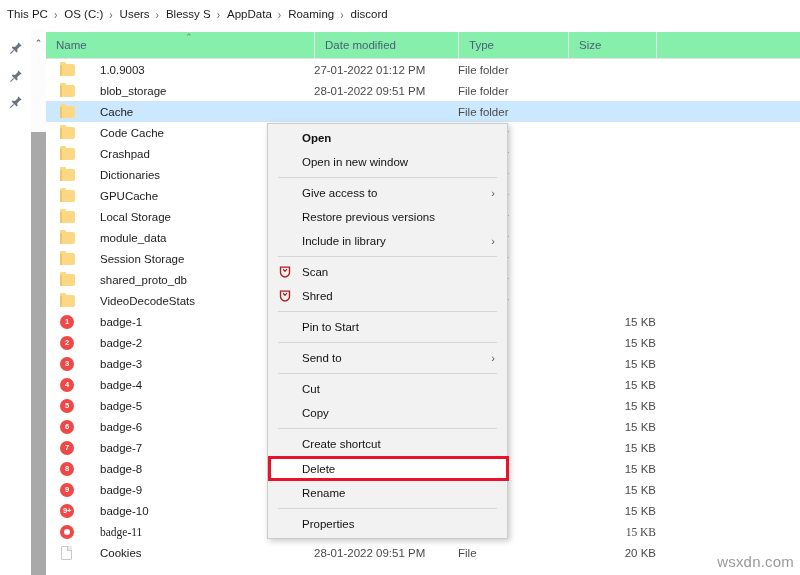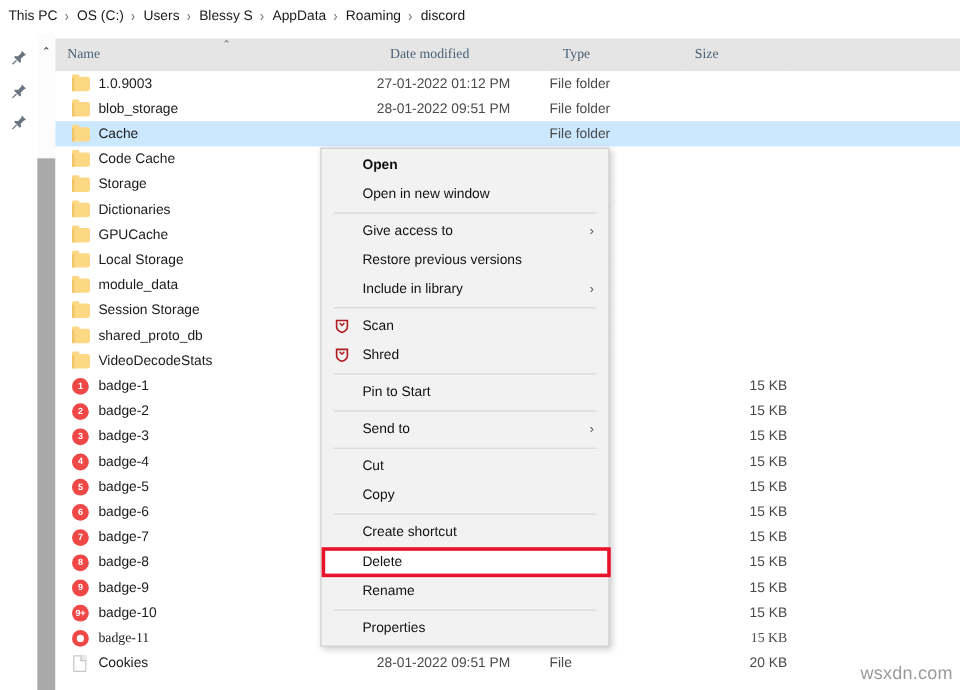"Name" #col-header { background: #e5e5e5 -> #86efac; font-family: Liberation Serif, serif -> none }
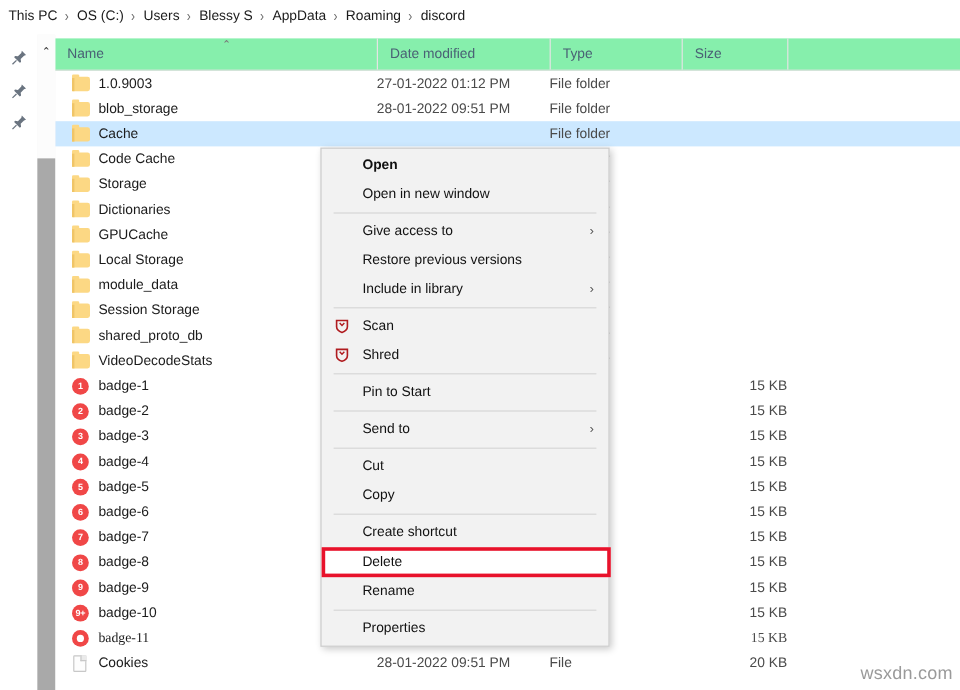"1.0.9003" .cell-name { gap: 7px -> 25px }
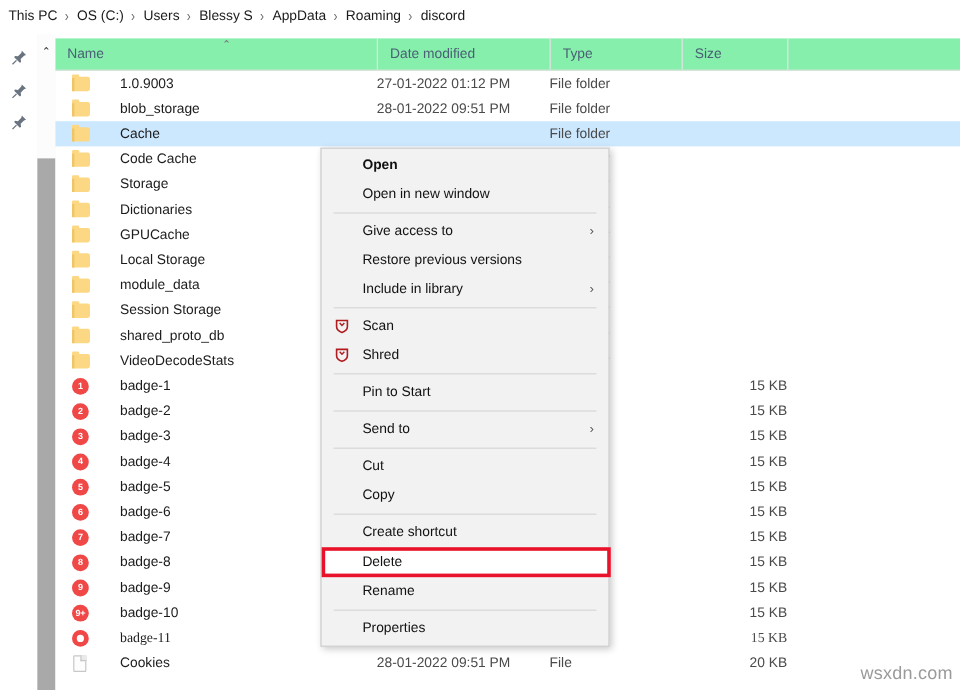"Storage" span { text: Storage -> Crashpad }
